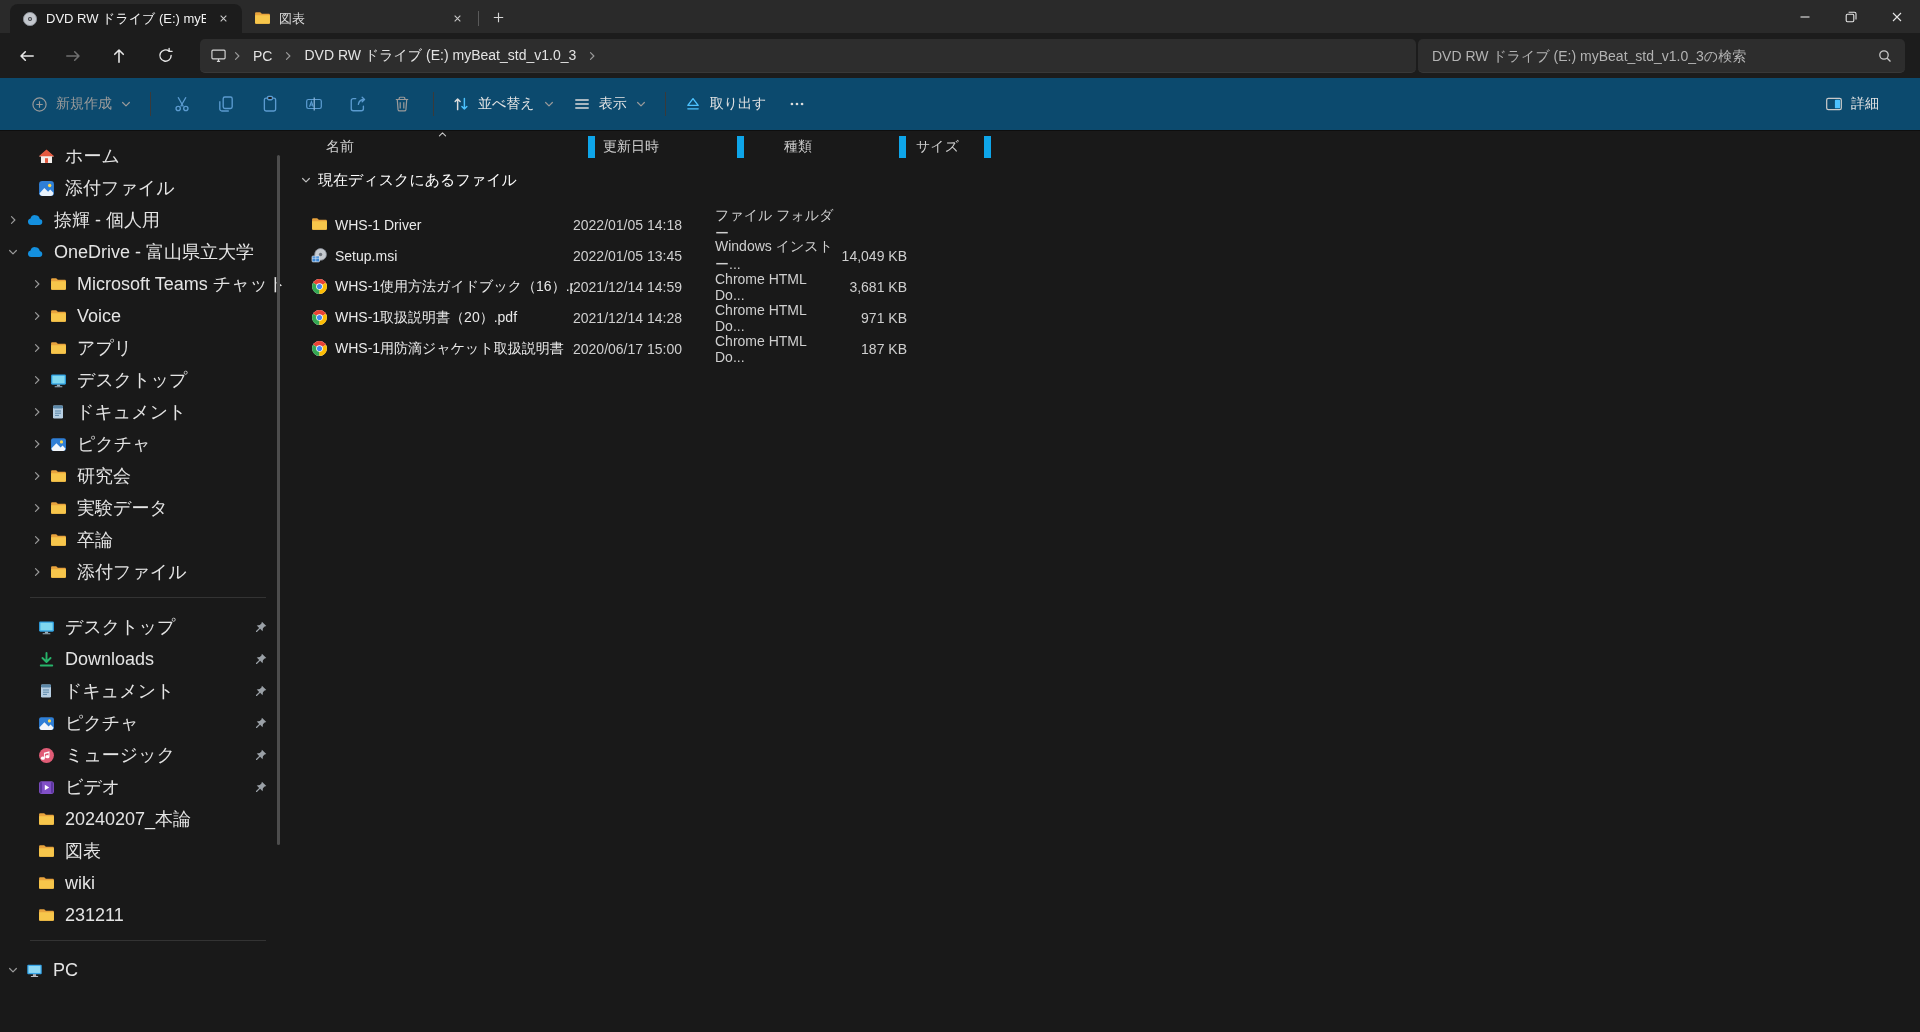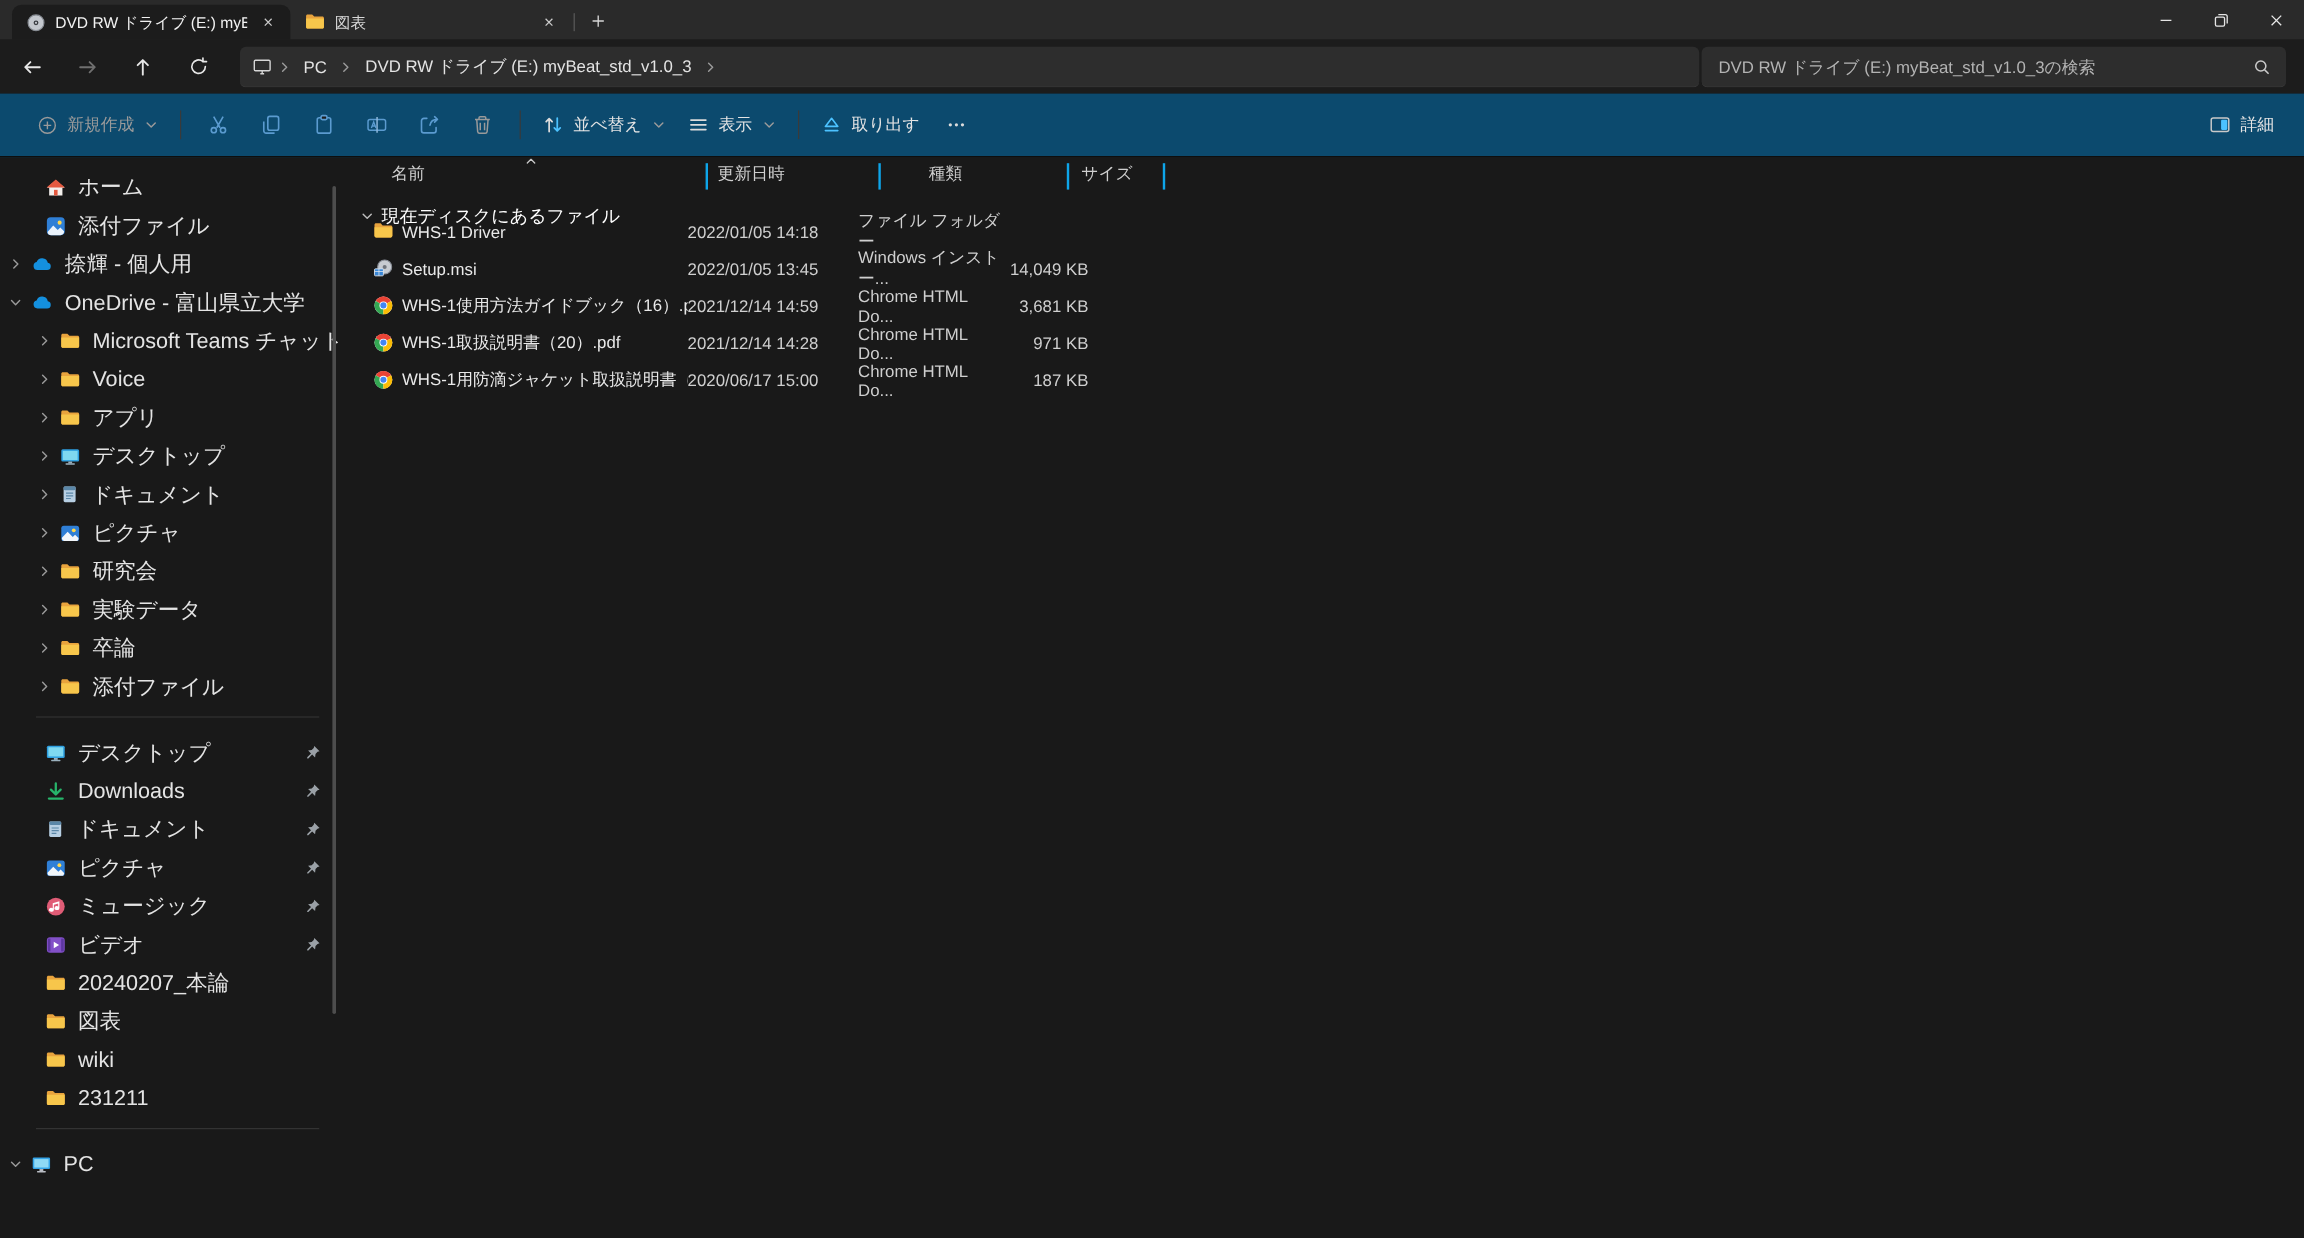"詳細" #cmd-right { padding-right: 16px -> 32px }
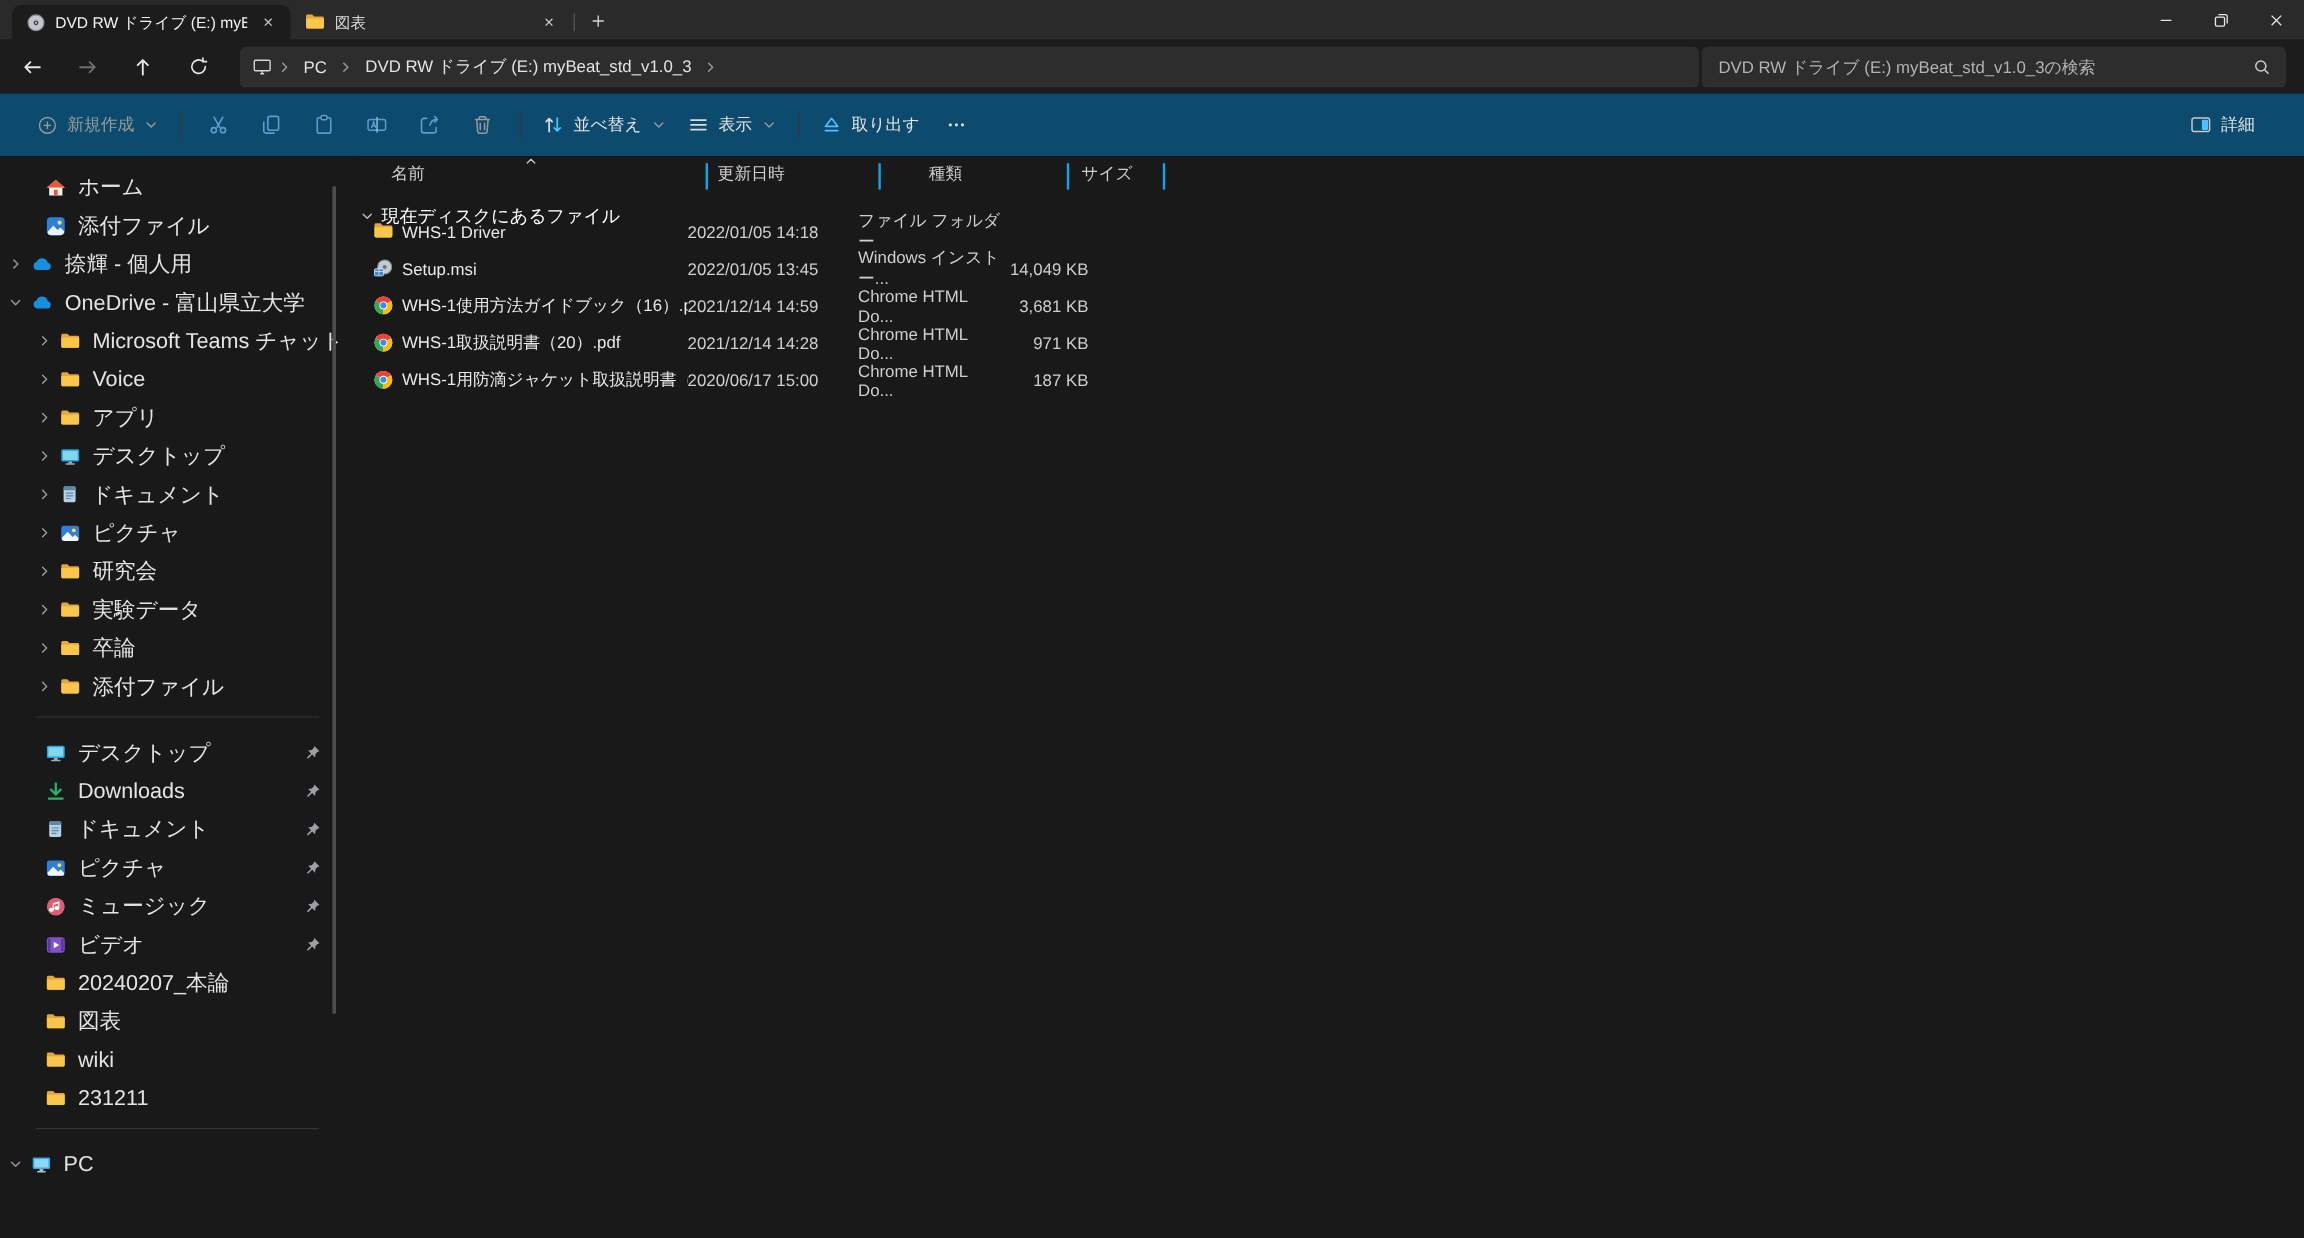"名前" .colh { align-items: none -> center; border-right: 2px solid #0ea5e9 -> 7px solid #0ea5e9 }
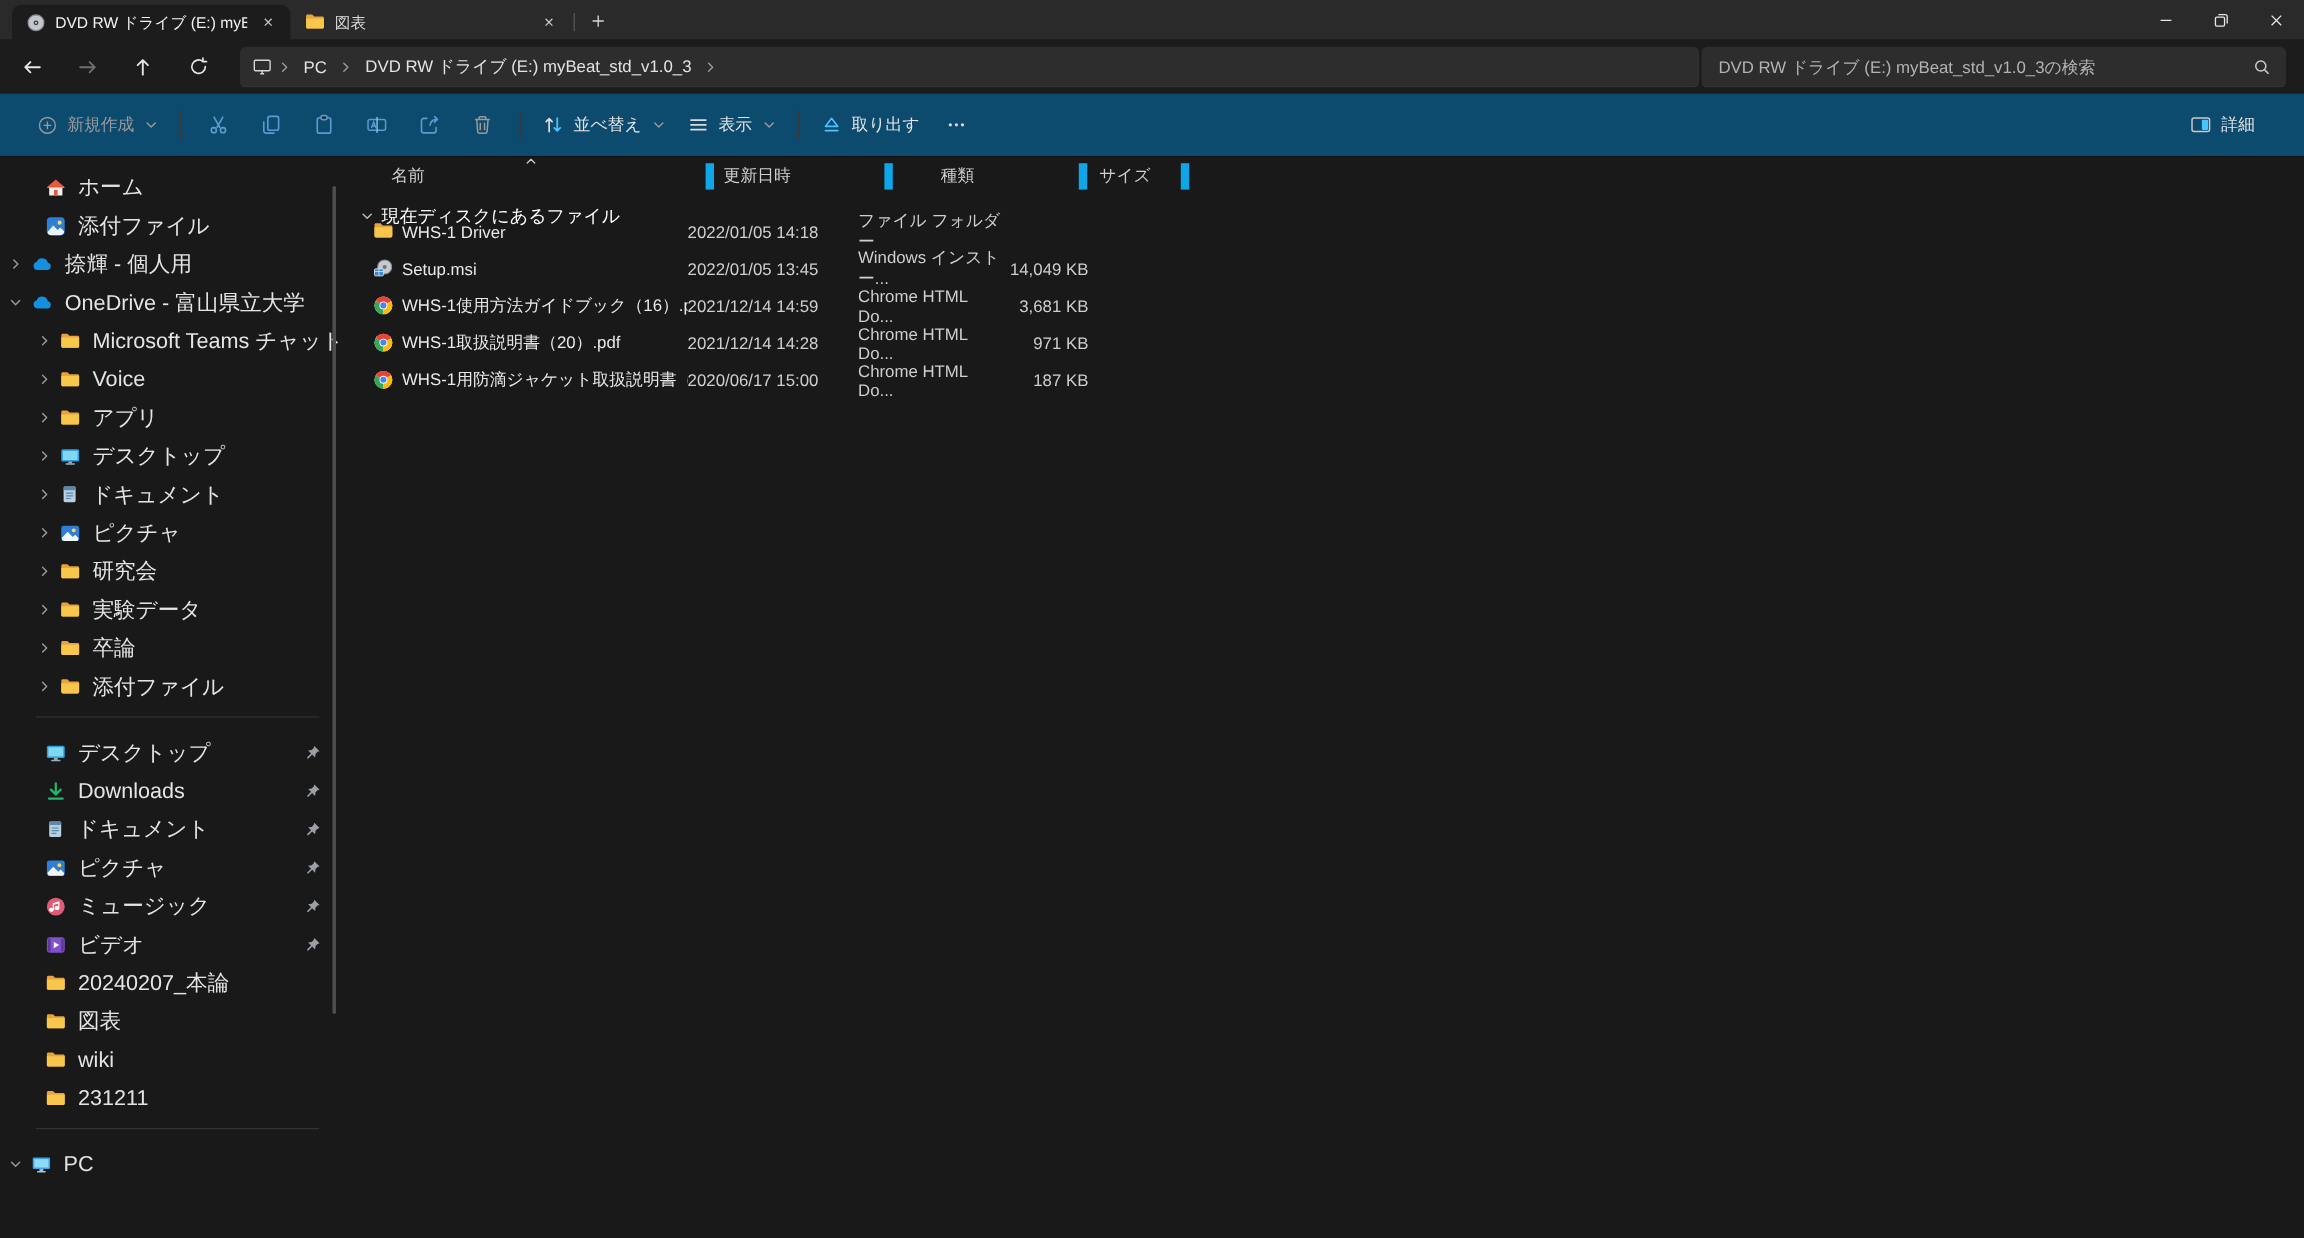"WHS-1 Driver" #rows { top: 46px -> 78px }
